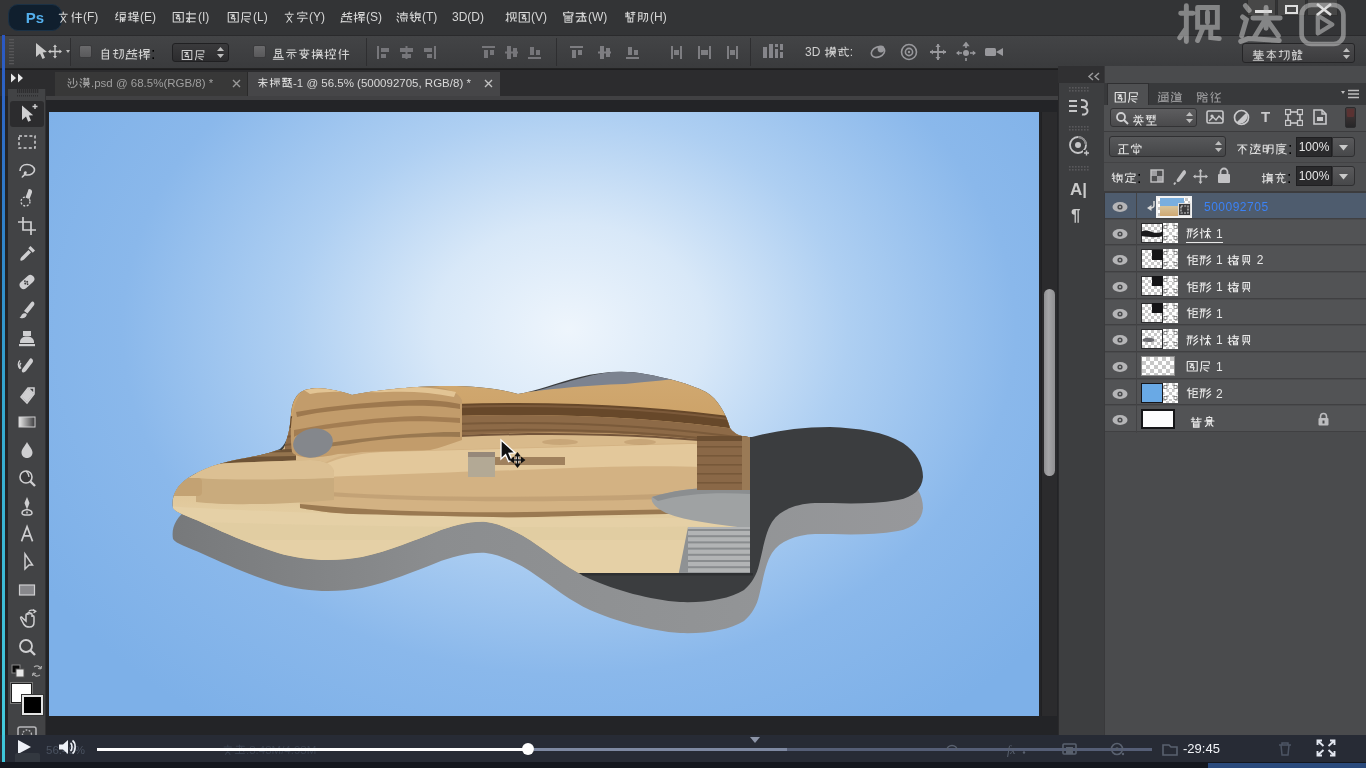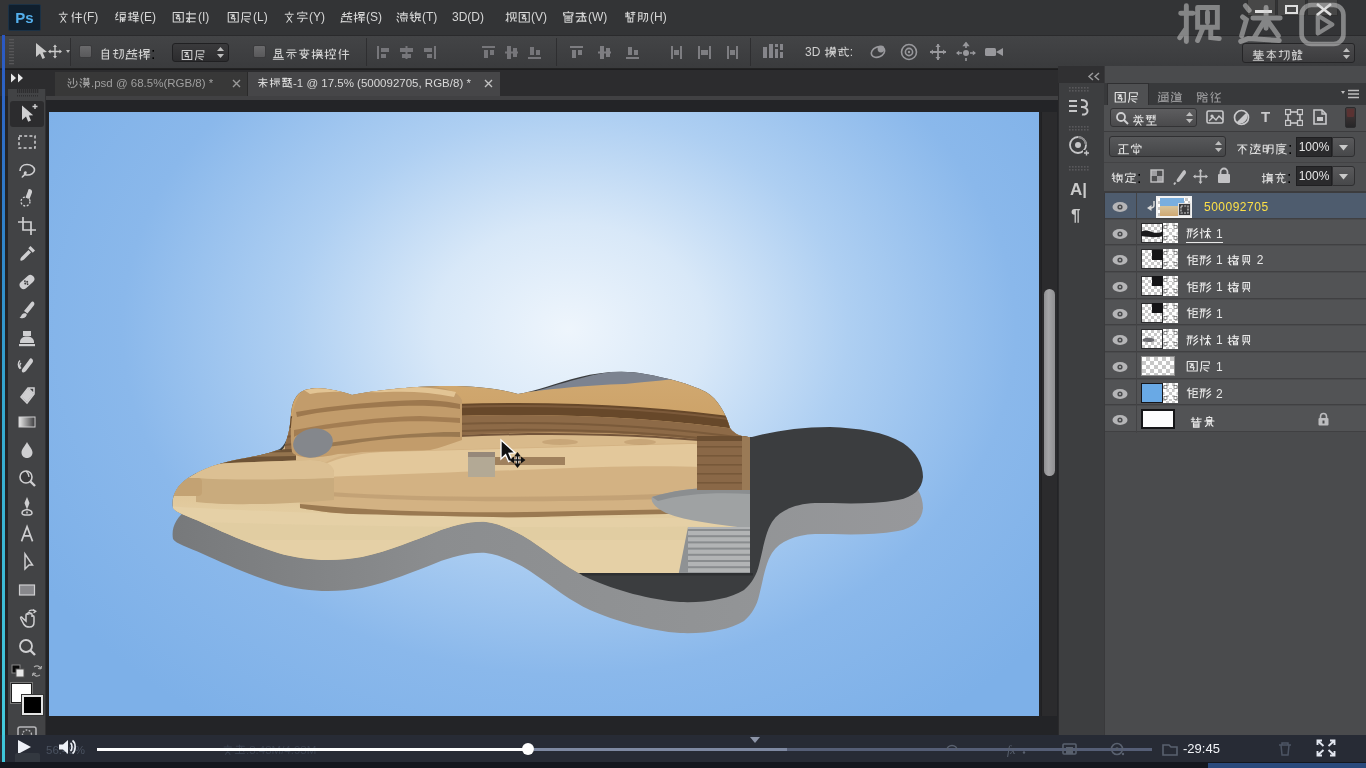"Ps" div.a { border-radius: 2px -> 10px; width: 33px -> 54px }
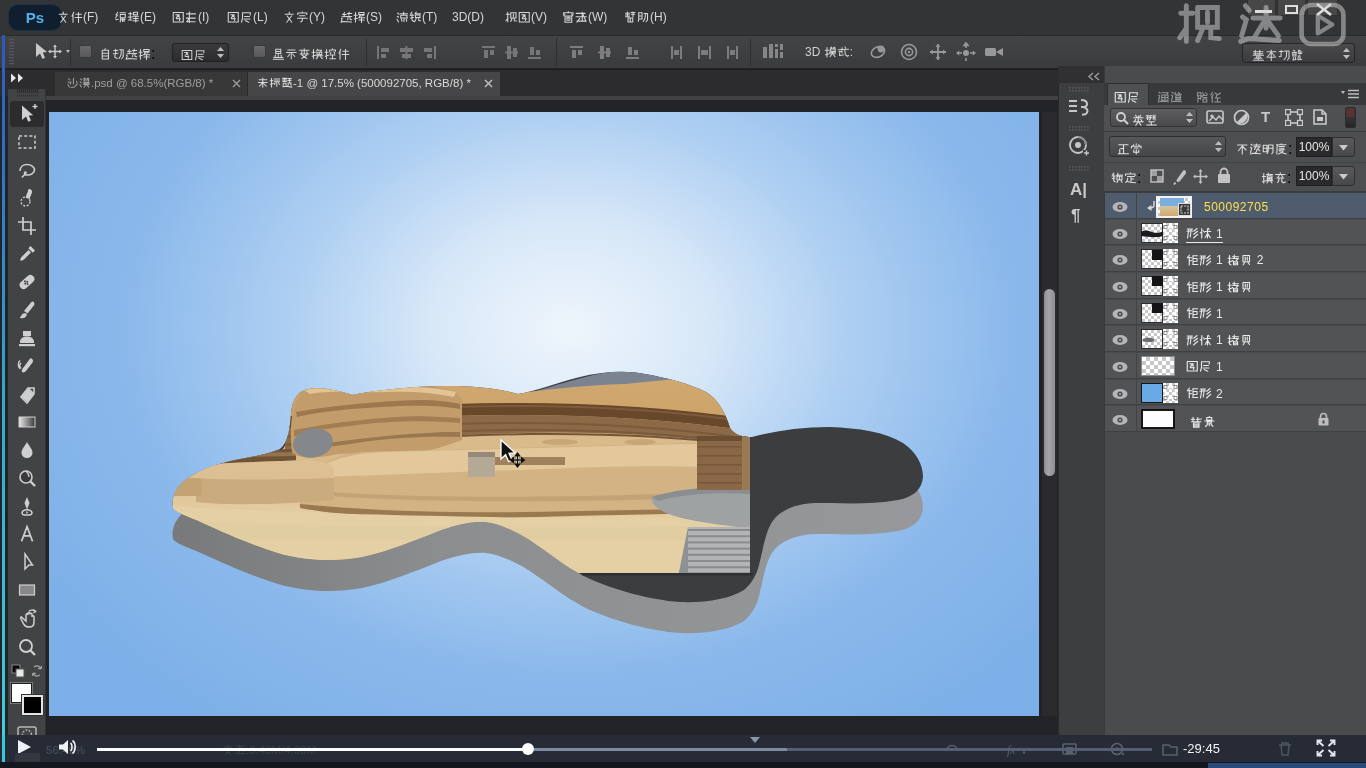"-1 @ 17.5% (500092705, RGB/8)" span { text: 17.5% -> 56.5% }
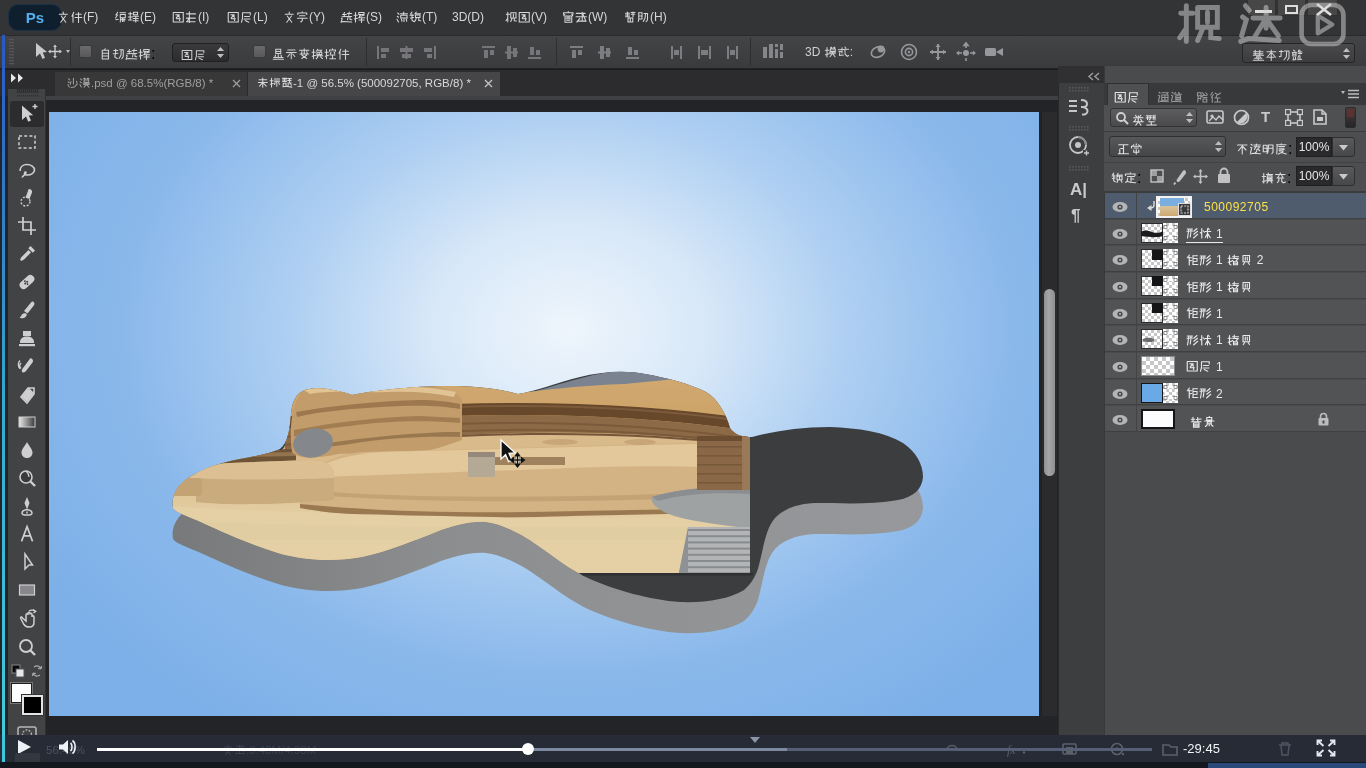"500092705" div.a { color: #fde047 -> #3b82f6 }
